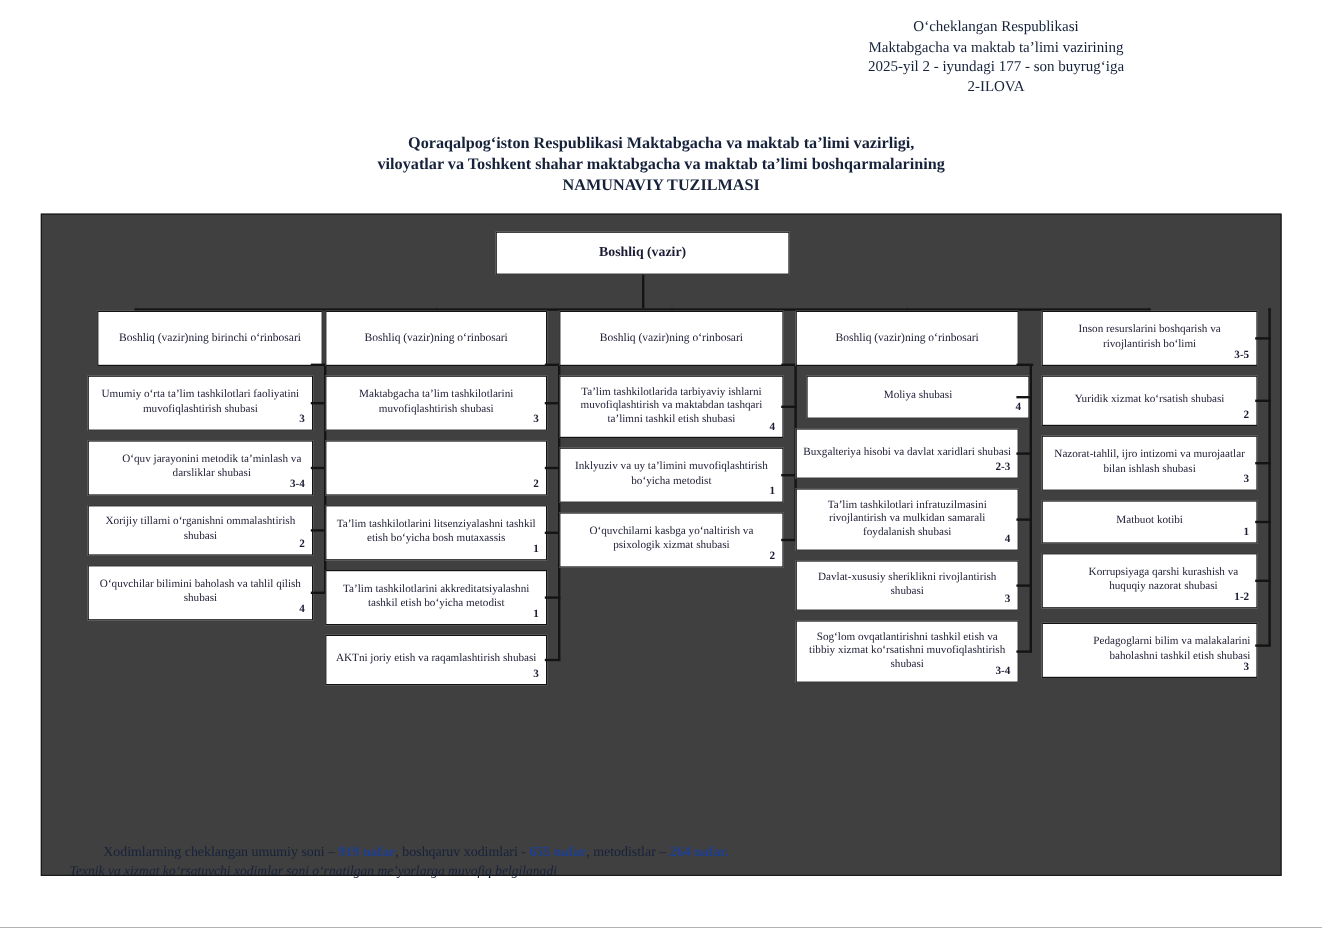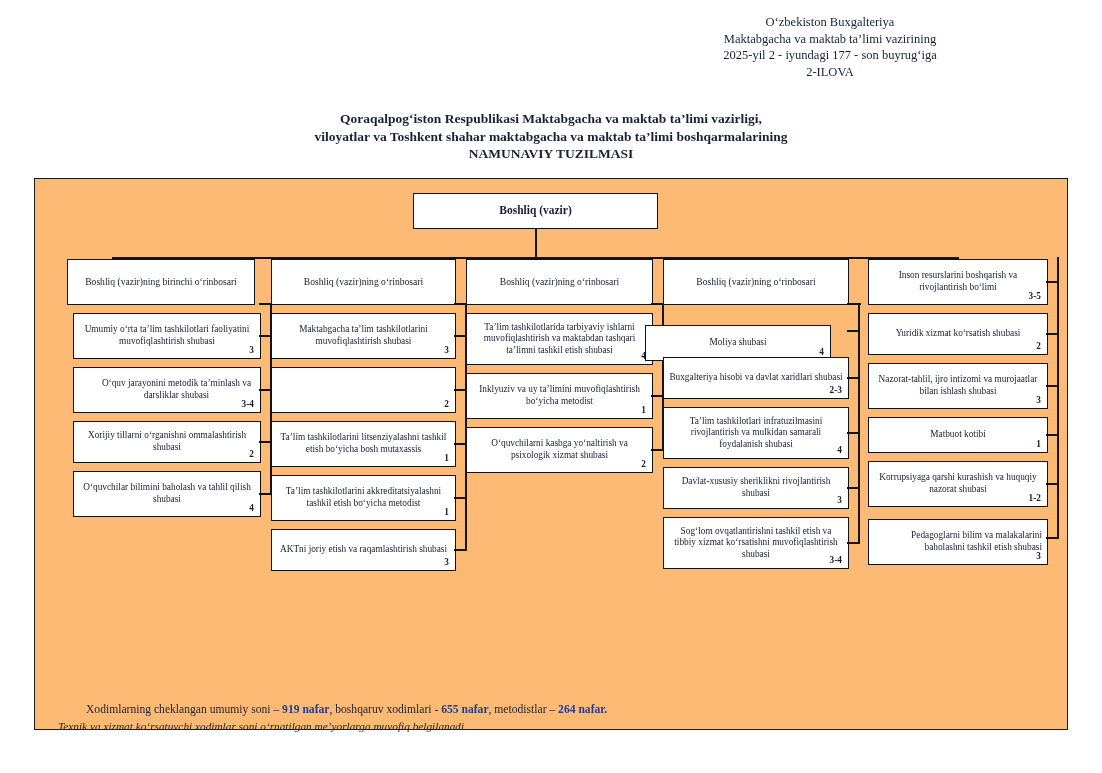"O‘zbekiston Buxgalteriya" div { text: zbekiston Buxgalteriya -> cheklangan Respublikasi }
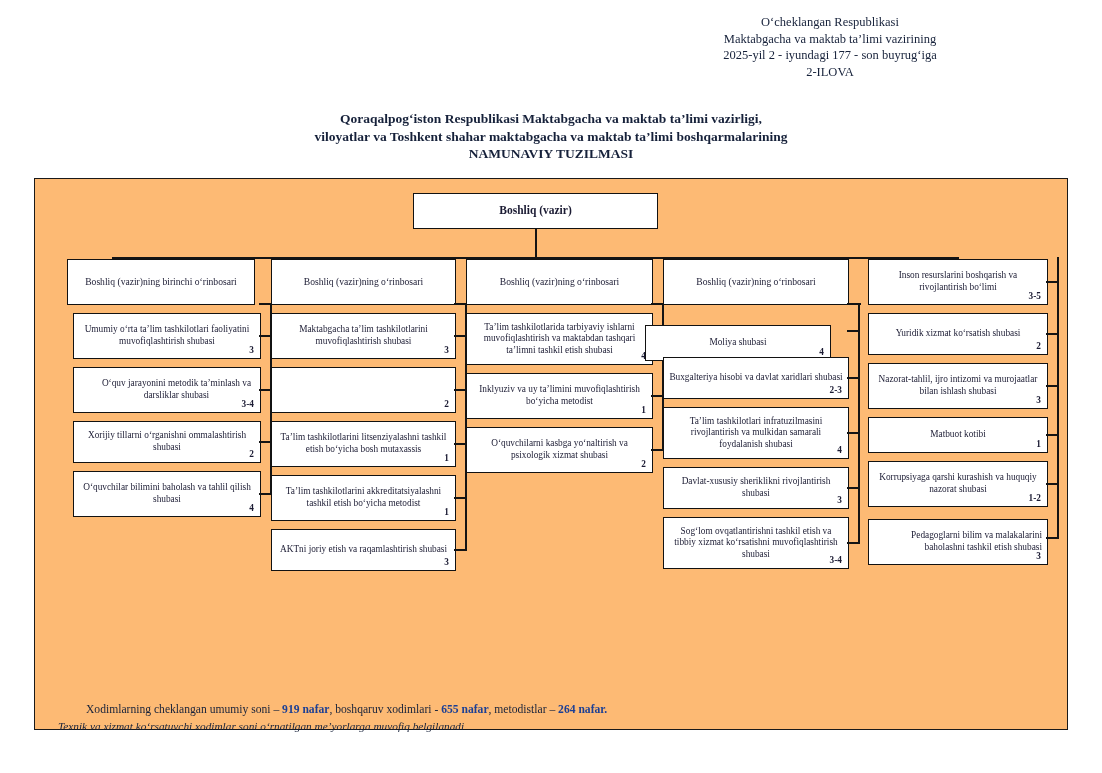"Boshliq (vazir)" .frame { background: #fdba74 -> #404040 }
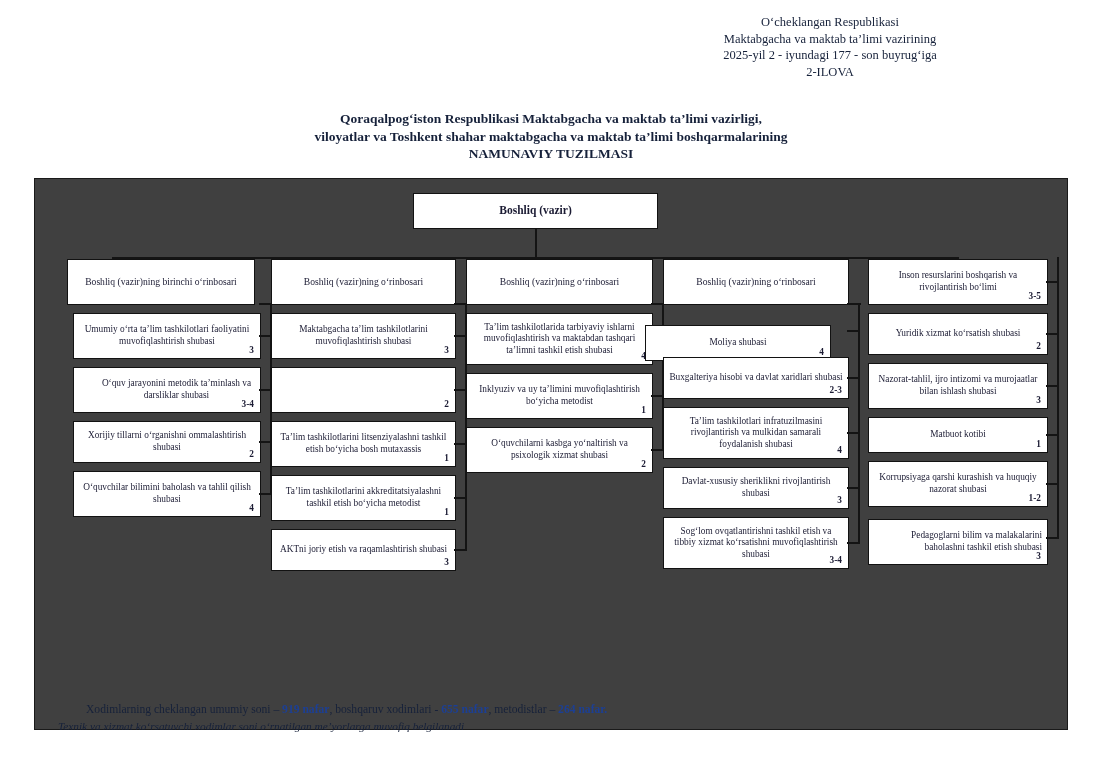"Boshliq (vazir)ning birinchi o‘rinbosari" div.box { left: 32px -> 46px }
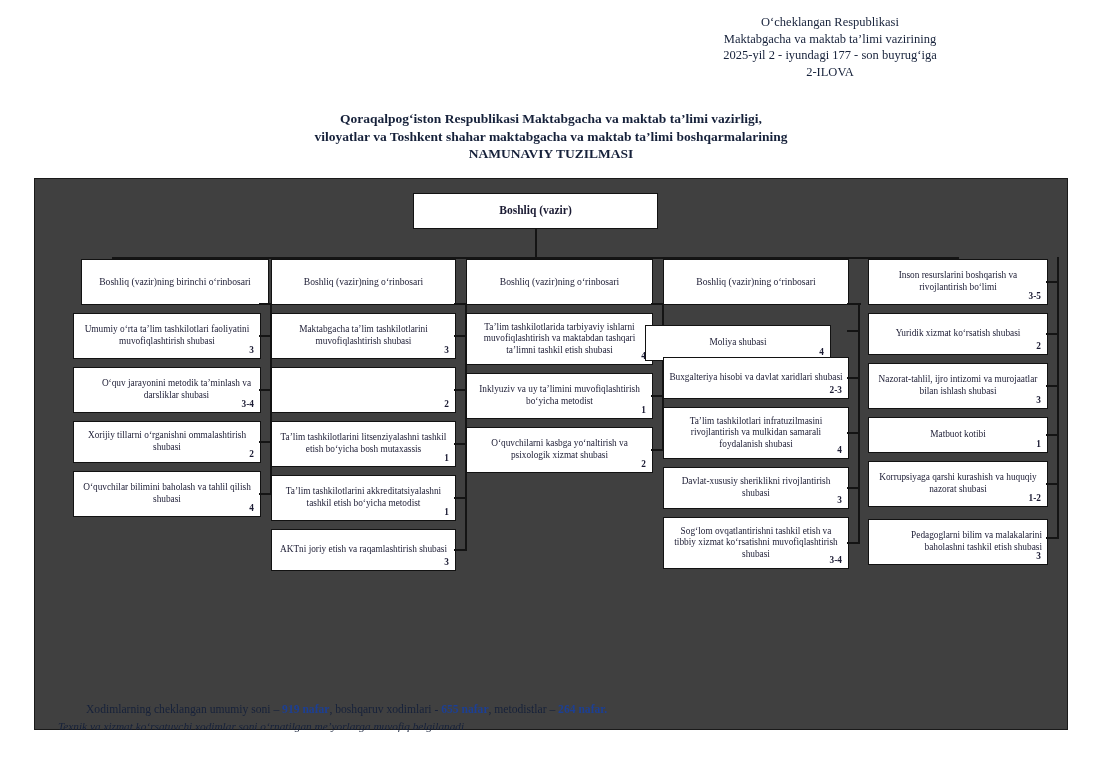"Moliya shubasi" div.box { left: 610px -> 637px; margin-top: 12px -> none }
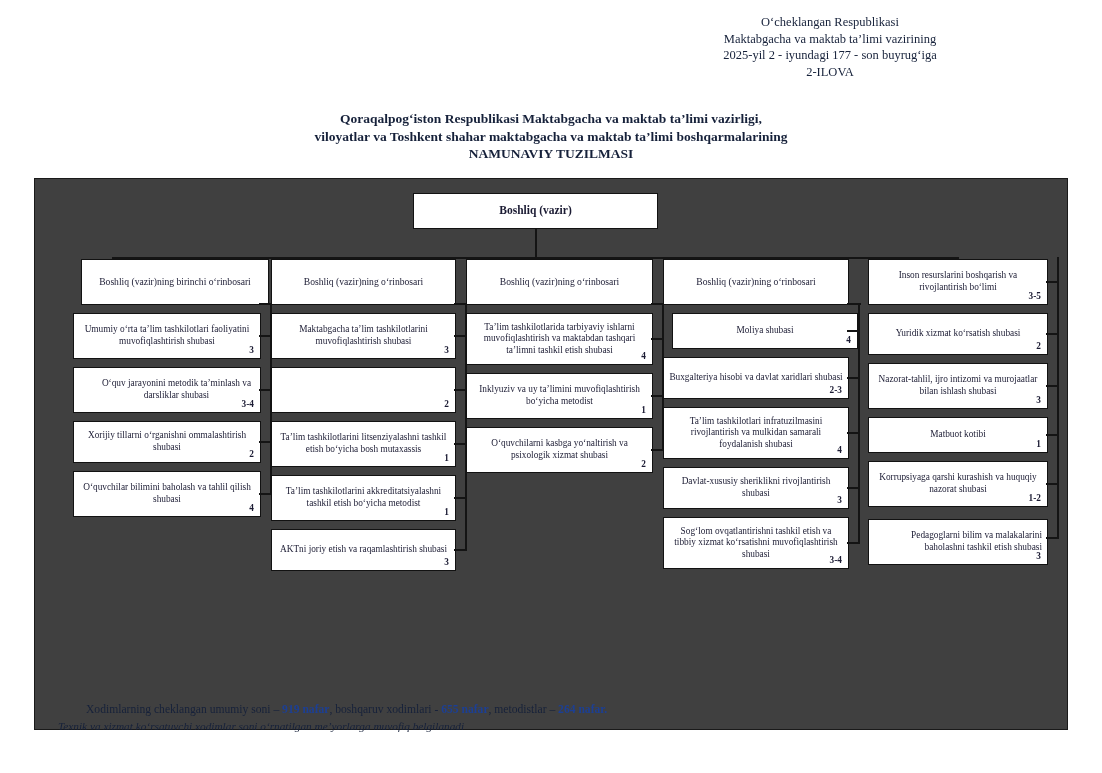"Korrupsiyaga qarshi kurashish va huquqiy" div.box { padding-left: none -> 28px }
